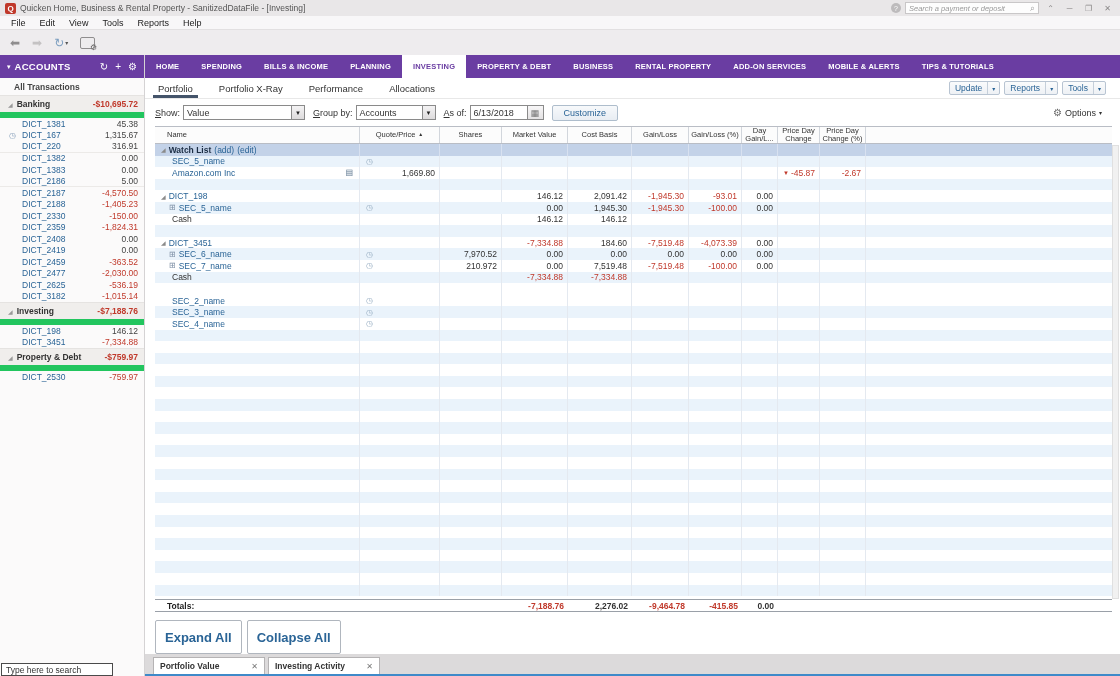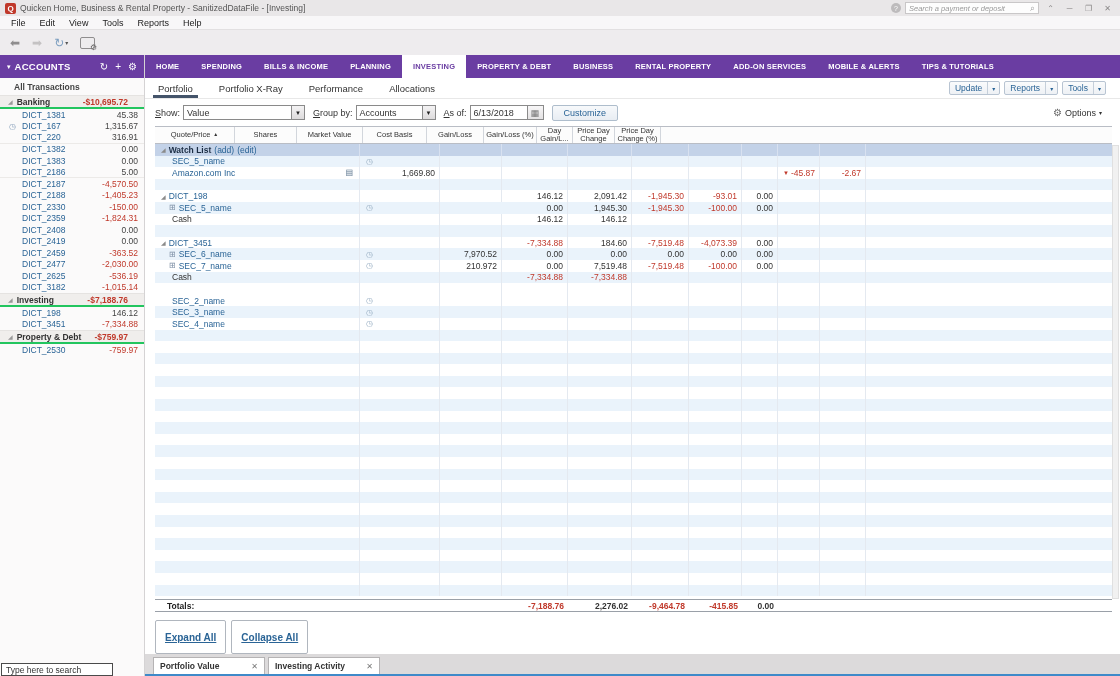"Banking" .sb-group-h { border-bottom: 2px solid #22c55e -> 6px solid #22c55e; height: 14px -> 23px; padding: 0 16px 0 6px -> 0 6px 0 6px }
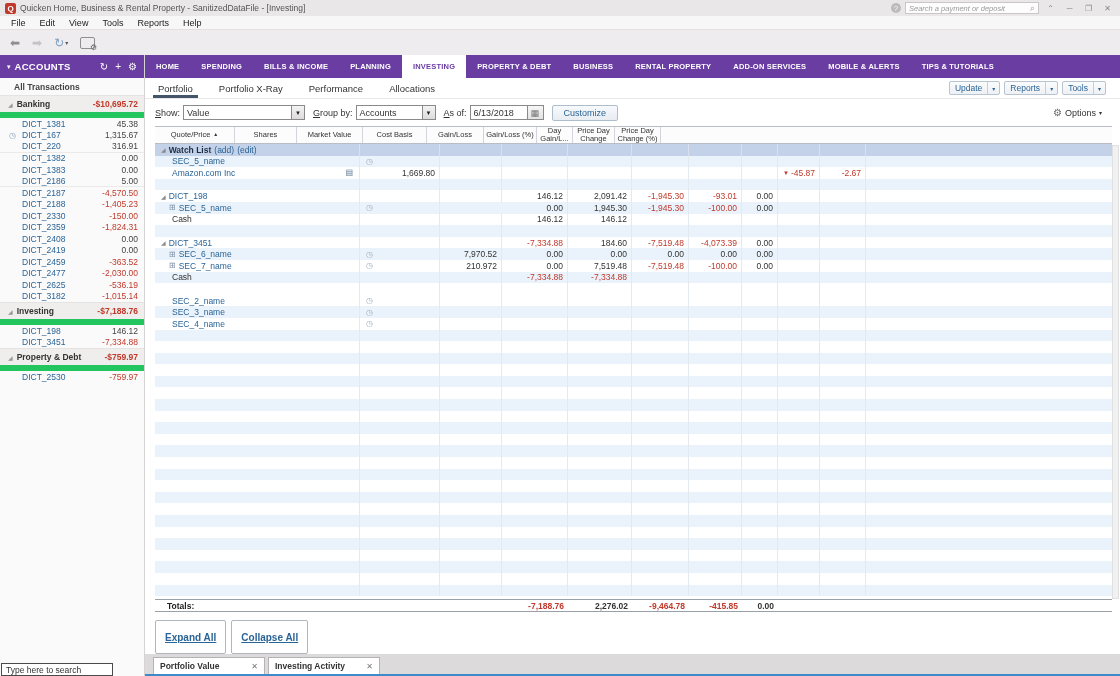"Name" div.th { html: none -> <div>Name</div> }
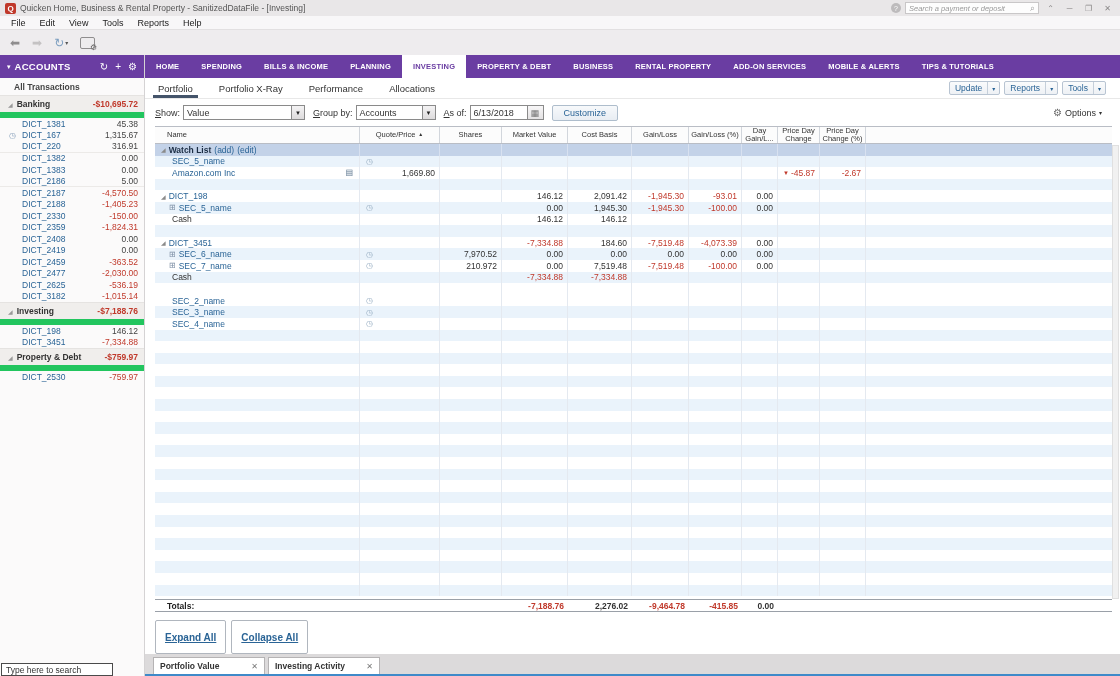"Expand All" .fbtn { font-size: 10px -> 13px; text-decoration: underline -> none }
